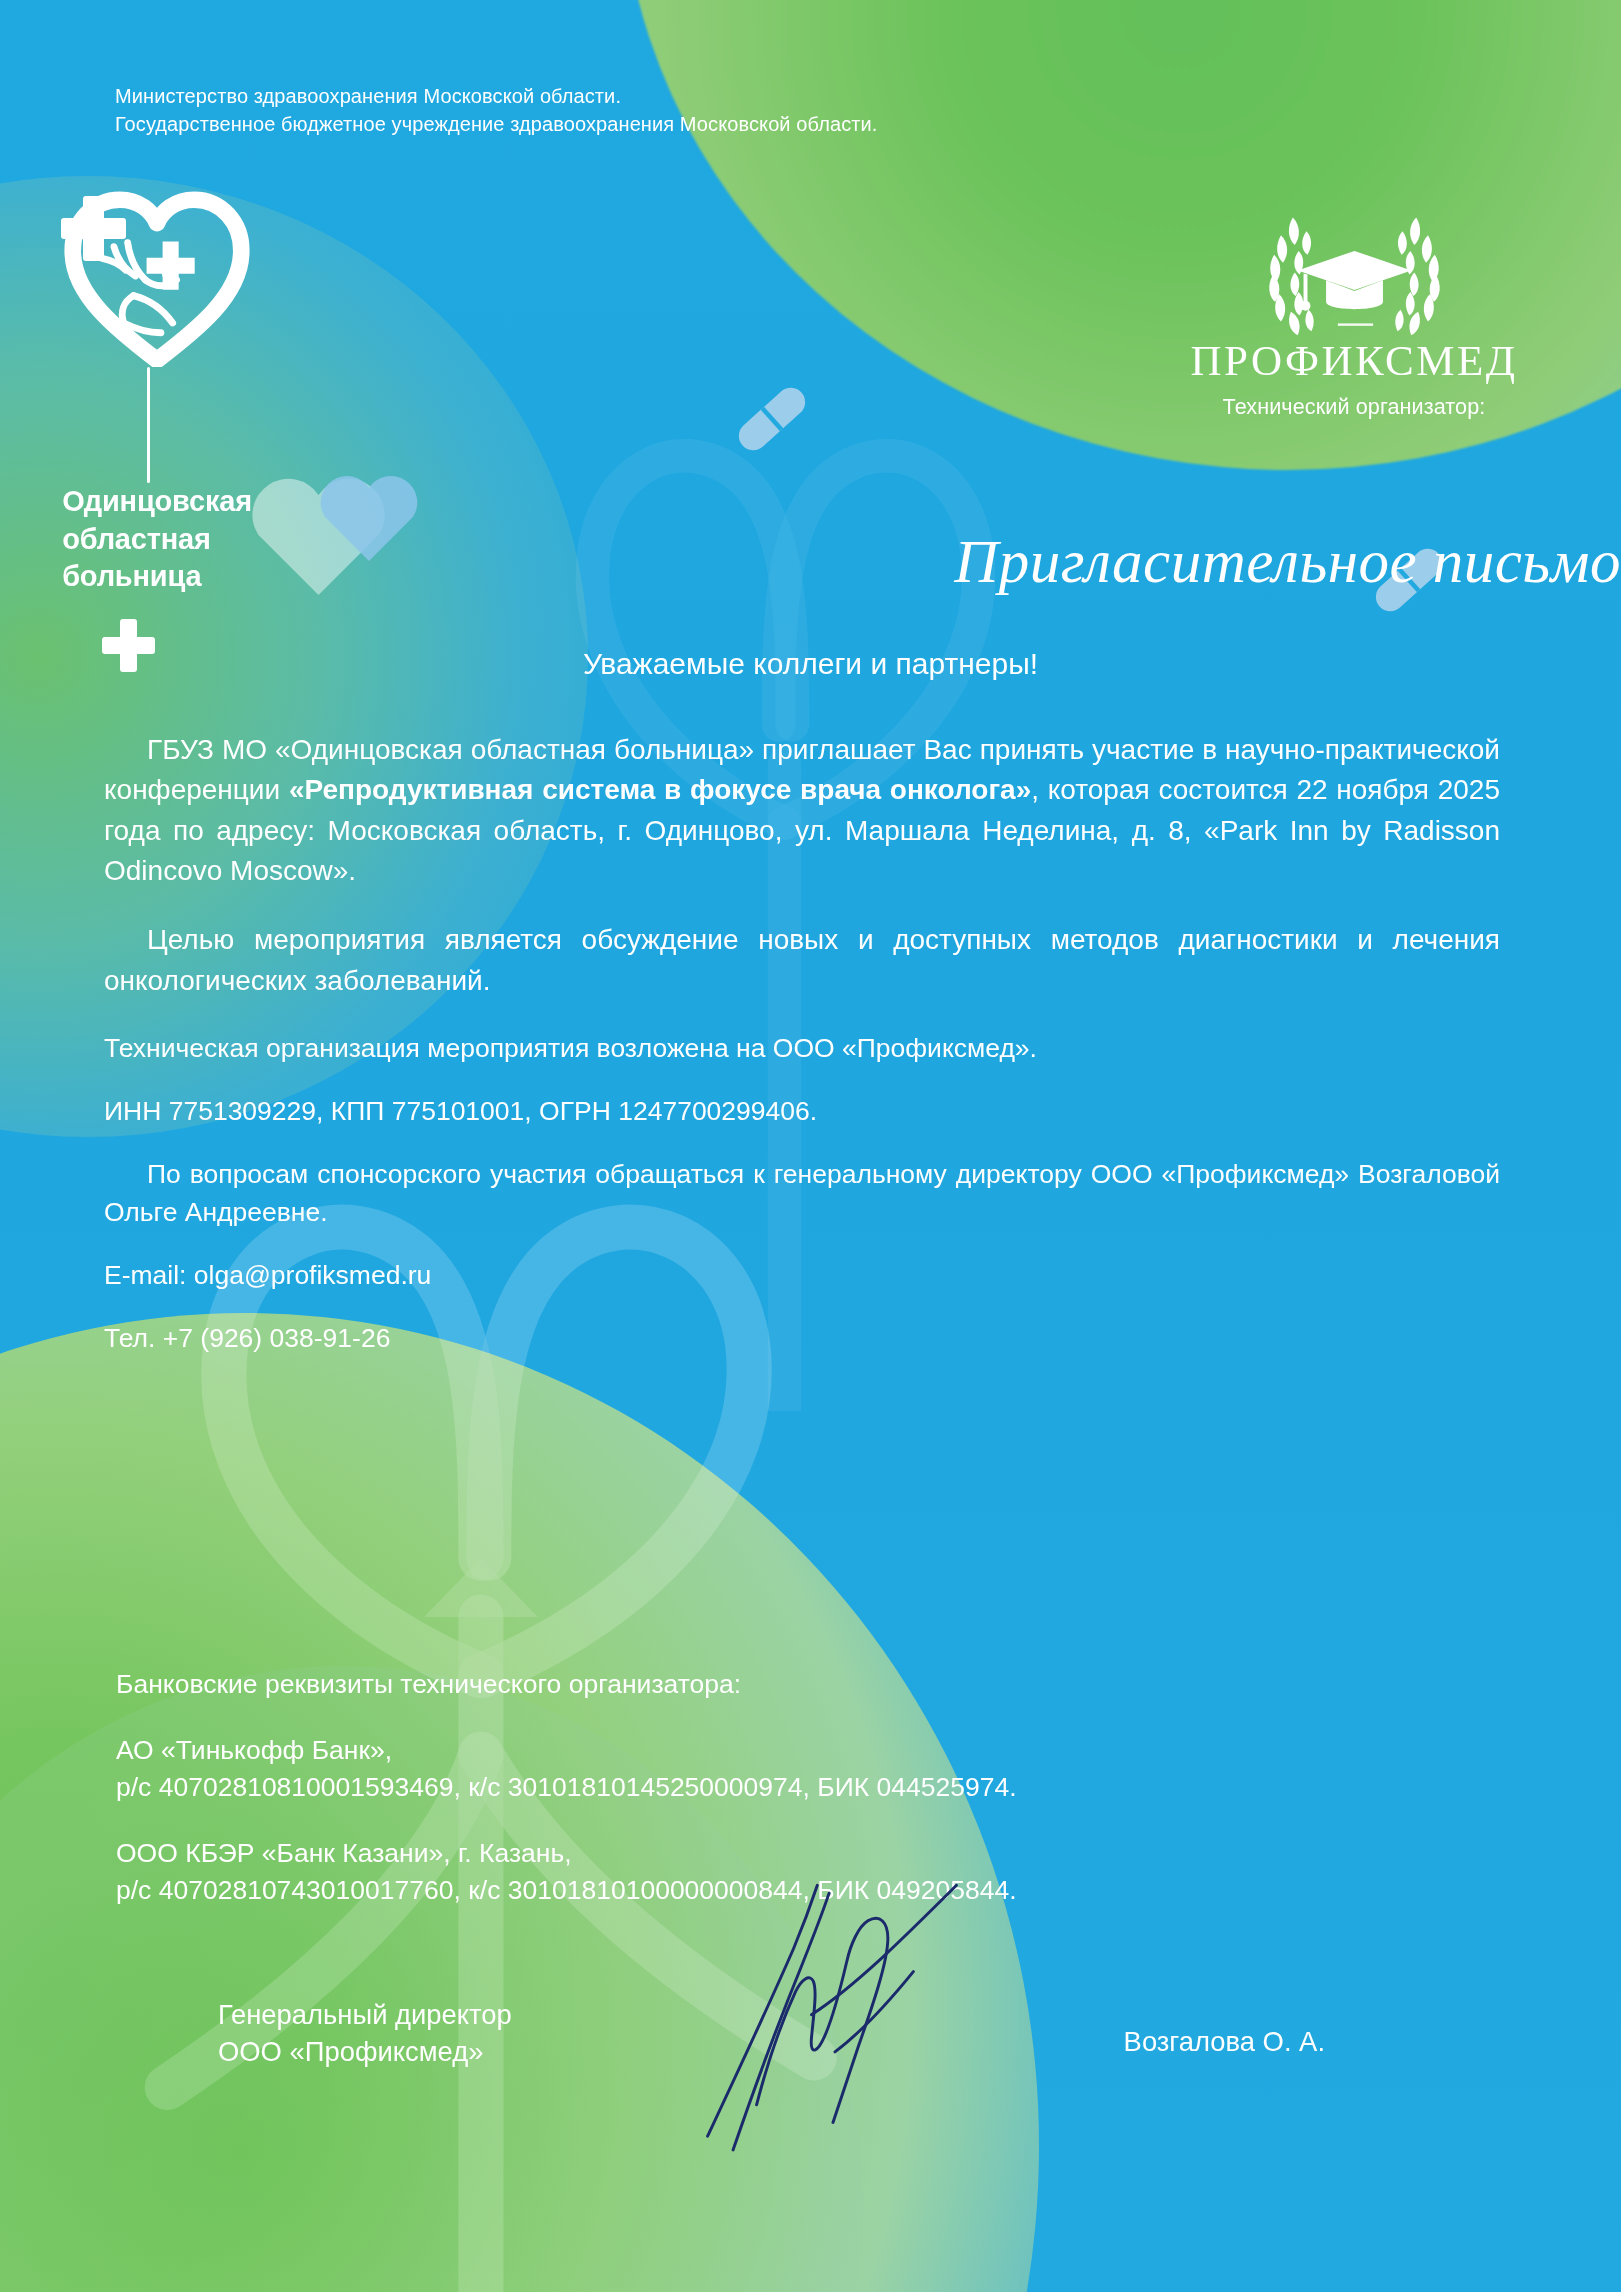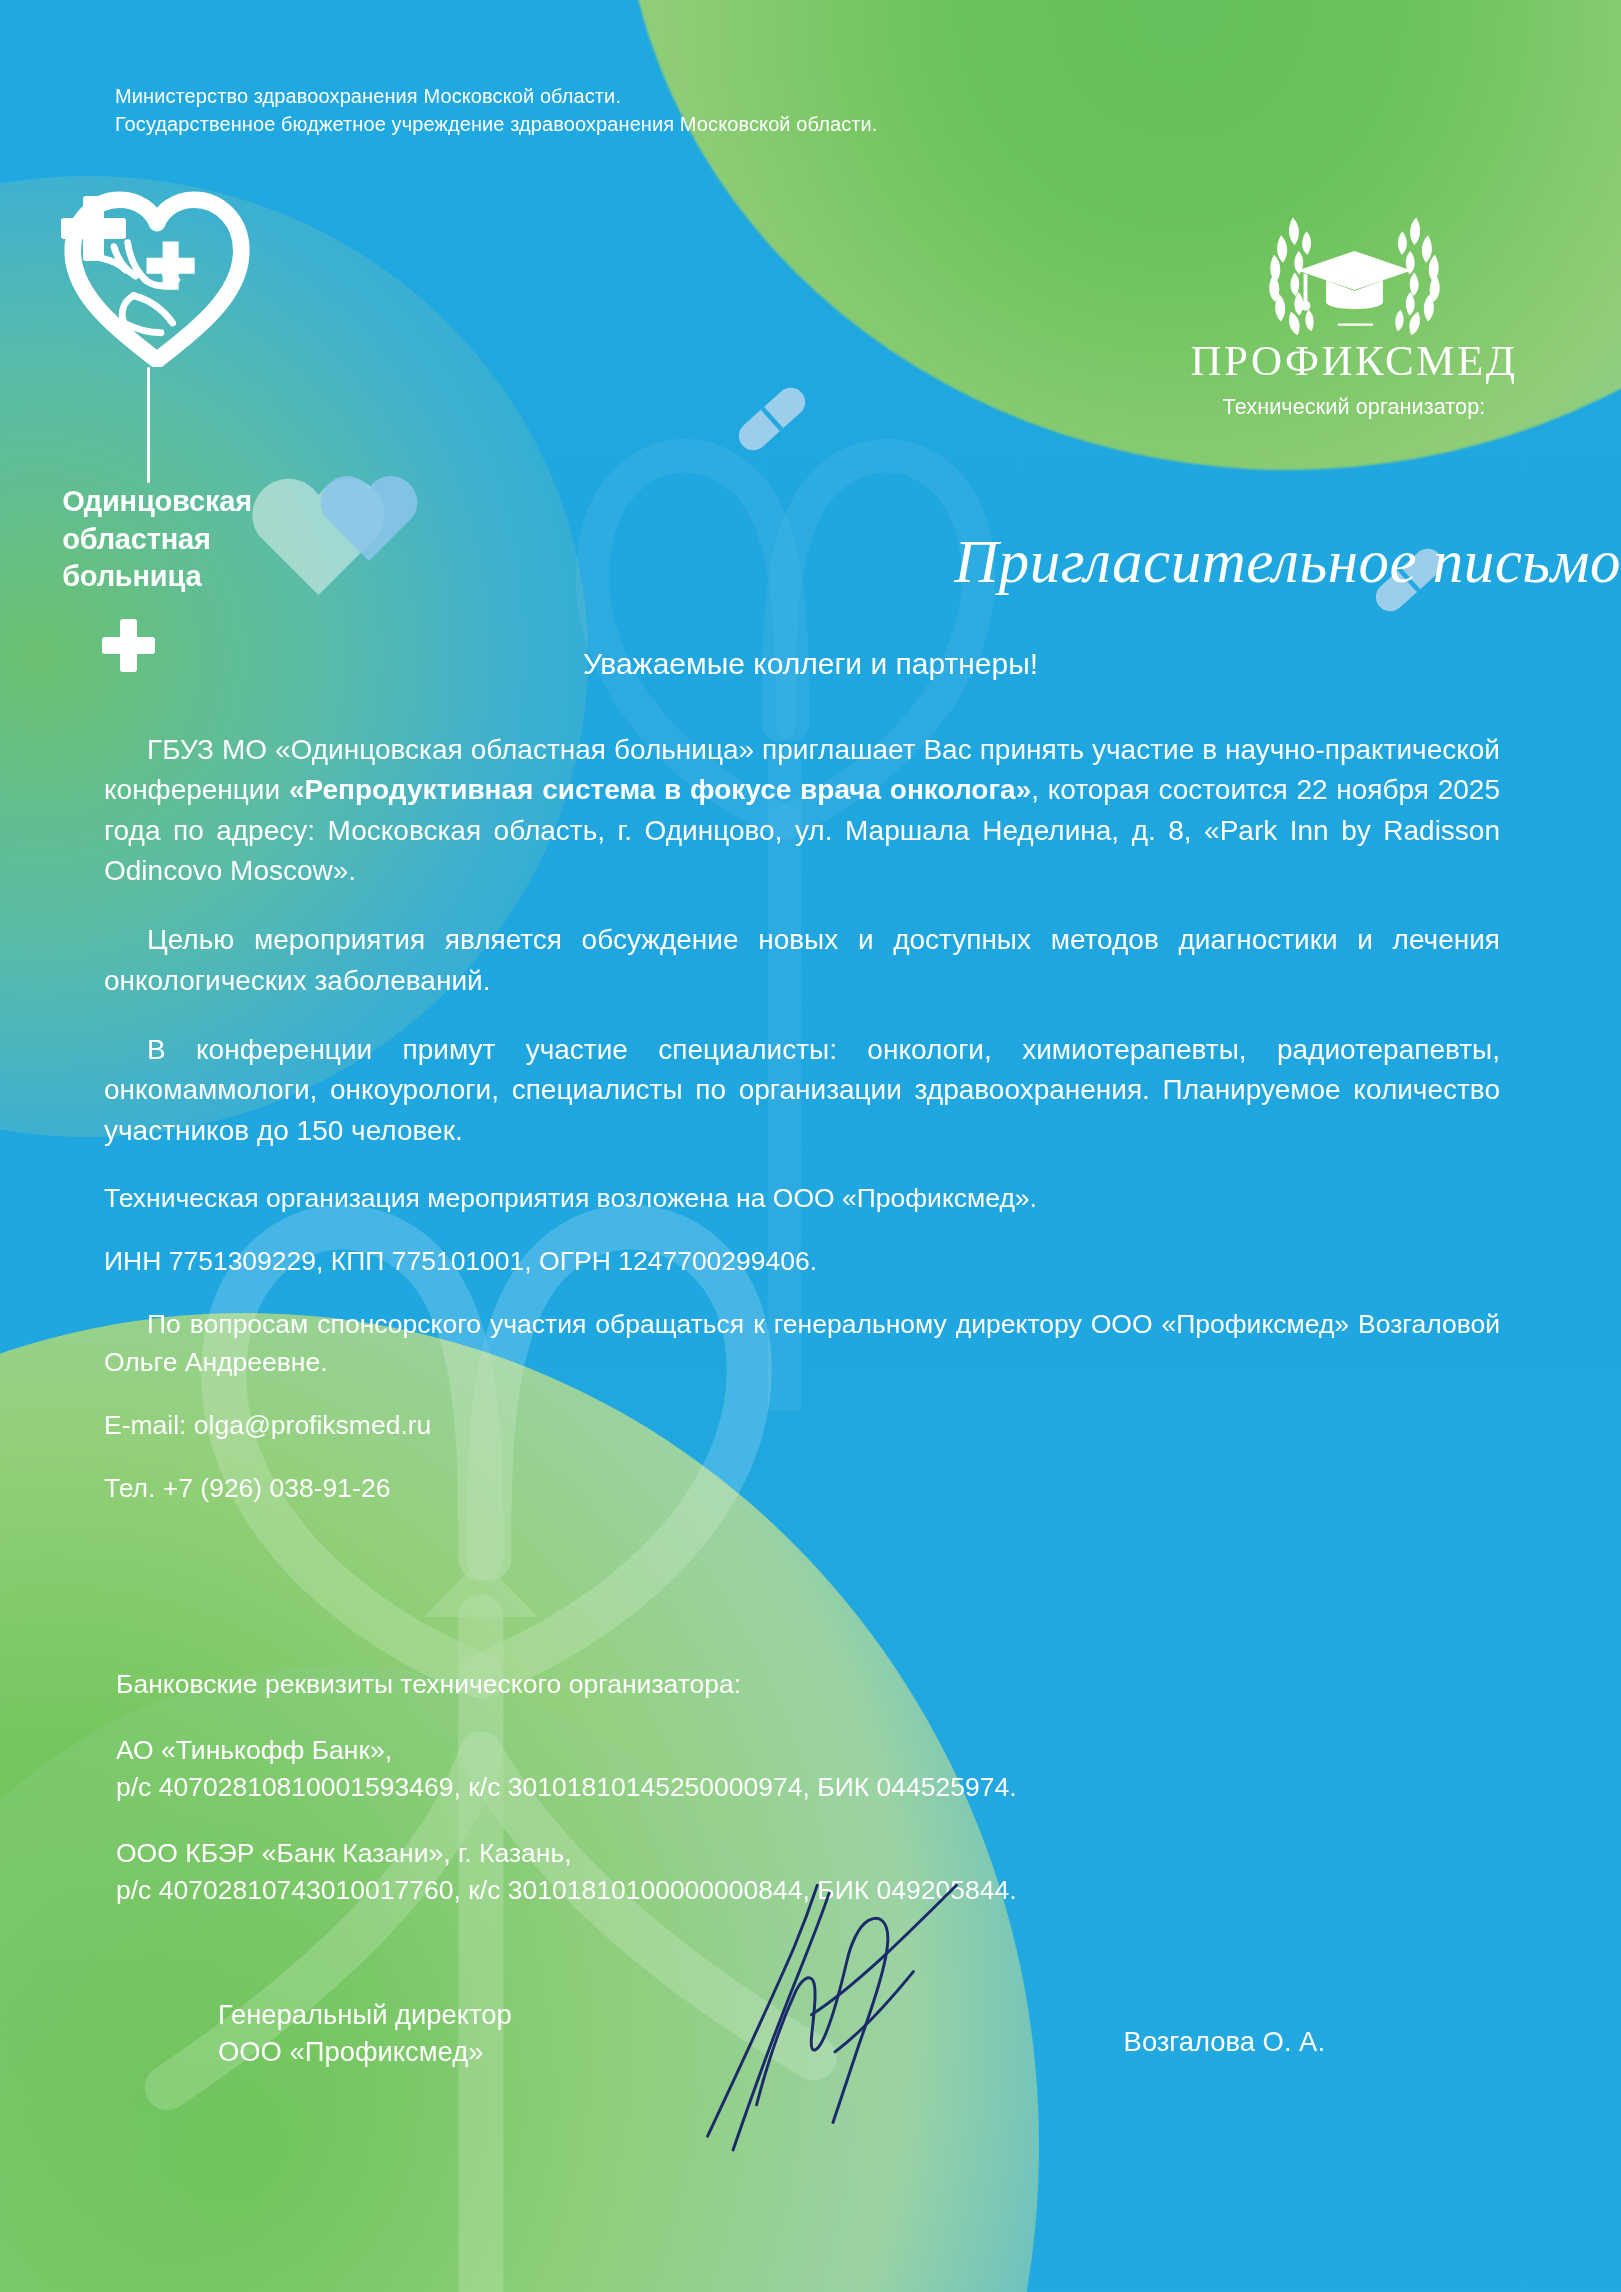"В конференции примут участие" p.para { html: <p>В конференции примут участие специалисты: онкологи, химиотерапевты, радиотерапевты, онкомаммологи, онкоурологи, специалисты по организации здравоохранения. Планируемое количество участников до 150 человек.</p> -> none }
